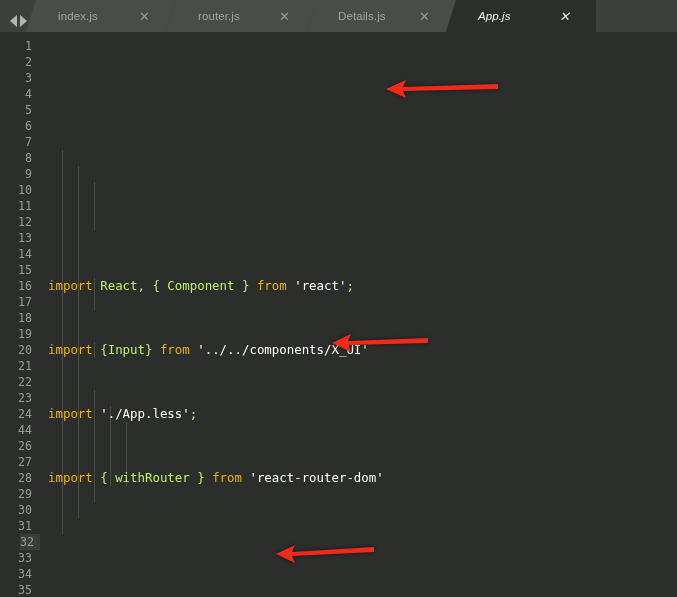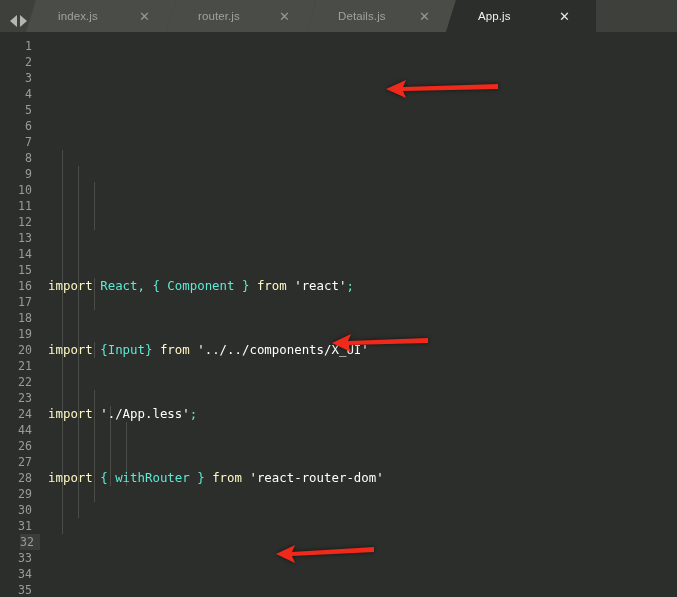"App.js" .tab.active { font-style: none -> italic }
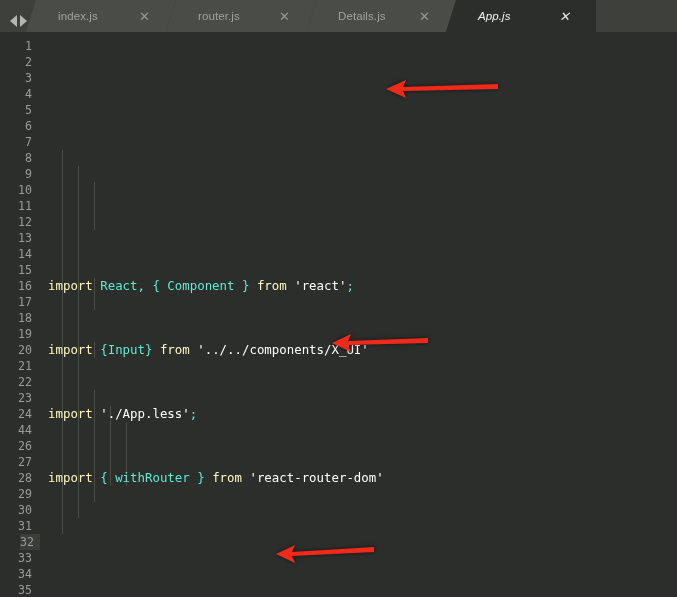"import" .kw { color: #fef9c3 -> #eab308 }
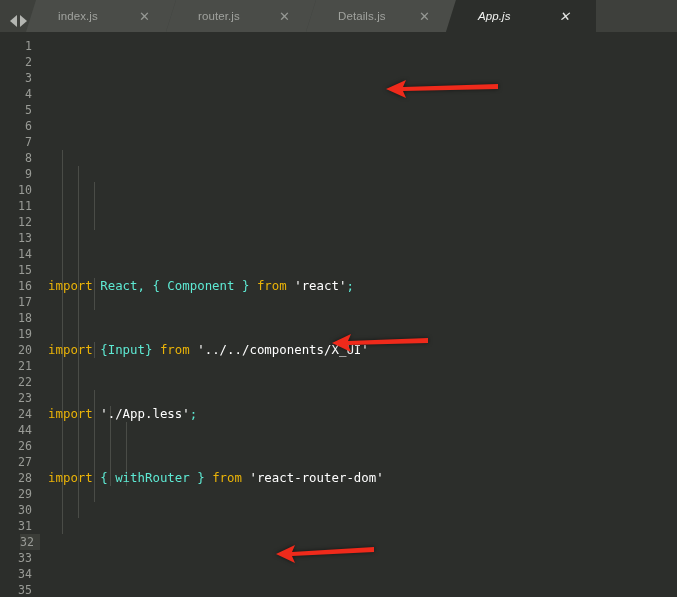"React, { Component }" .plain { color: #5eead4 -> #bef264 }
